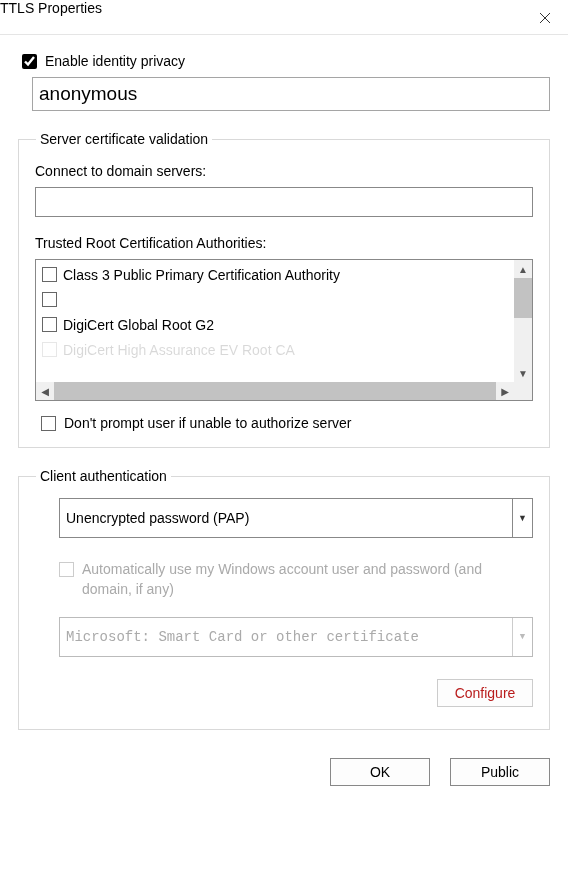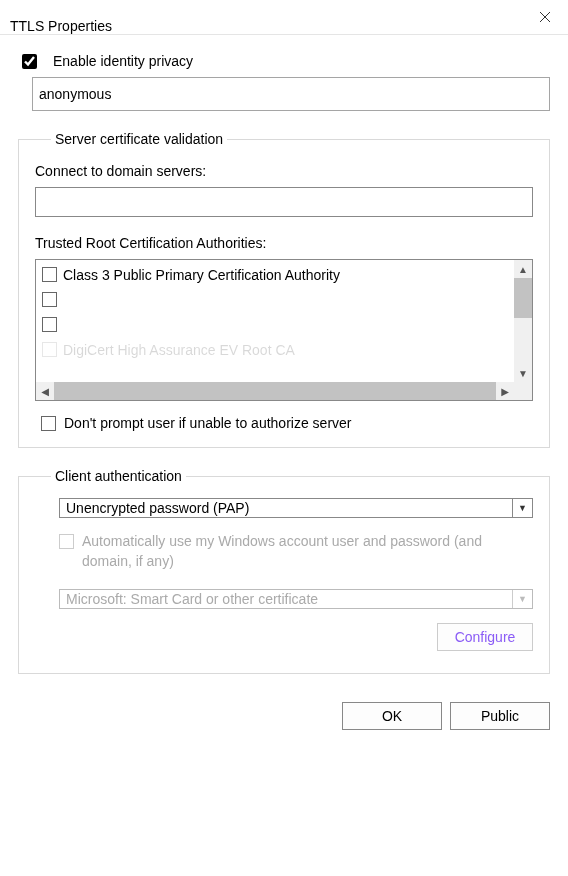"TTLS Properties" .titlebar { align-items: flex-end -> flex-start; padding-left: 10px -> none }
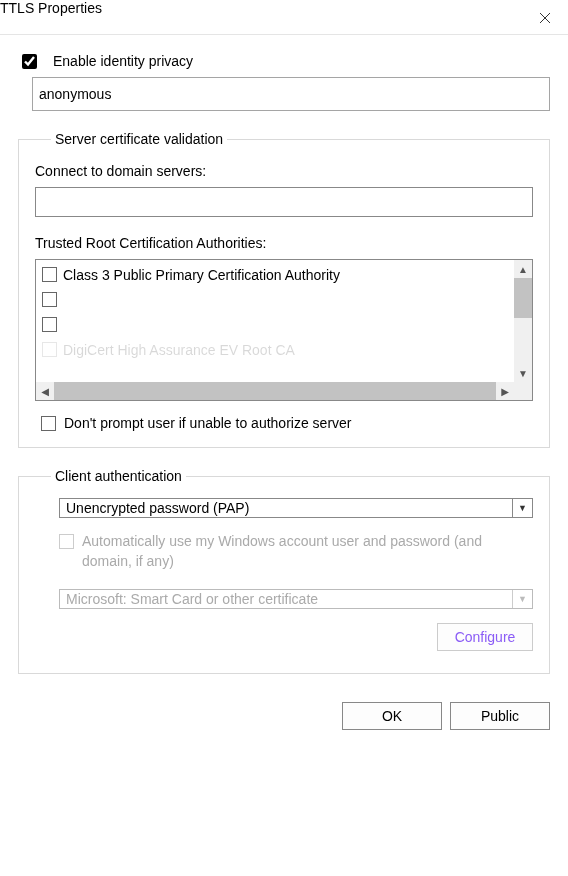"Enable identity privacy" .checkbox-row { gap: 8px -> none }
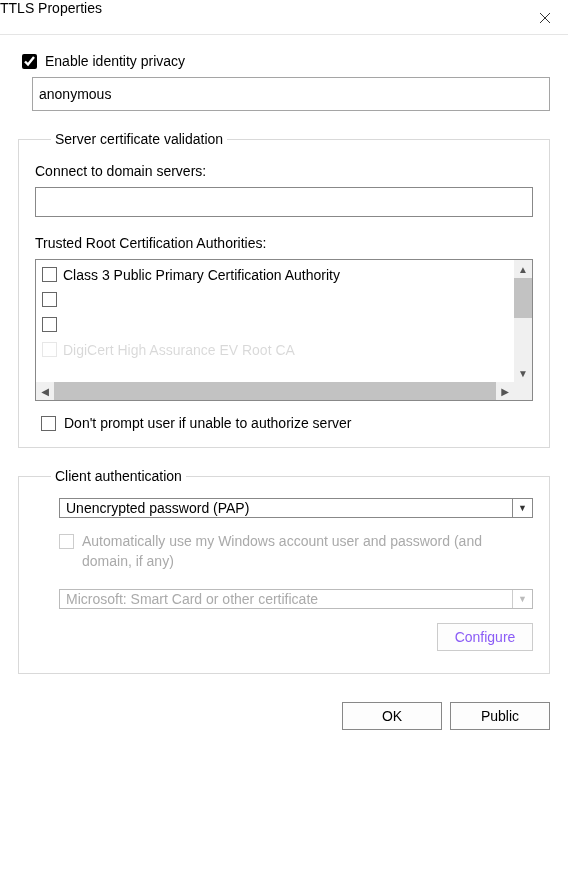"anonymous" .text-input { font-size: 14px -> 19px }
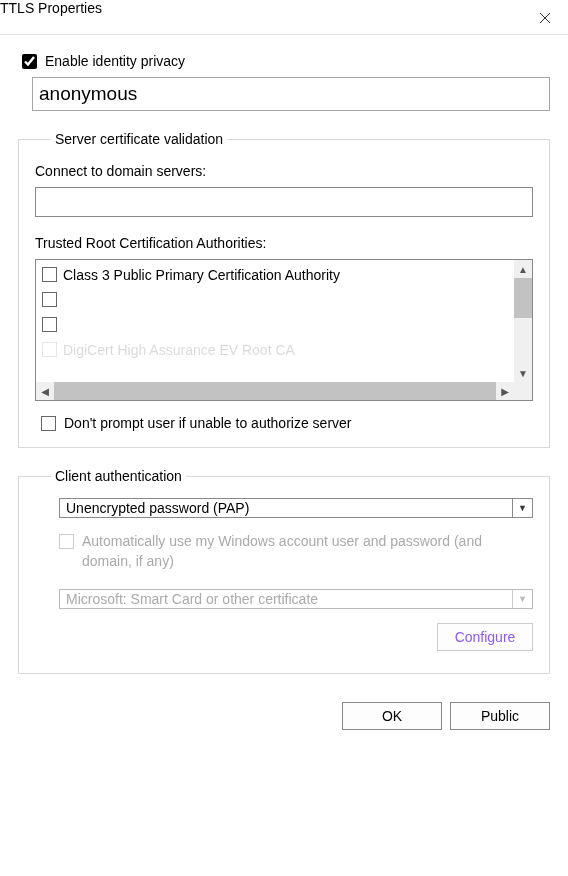"Server certificate validation" legend { margin-left: 16px -> 1px }
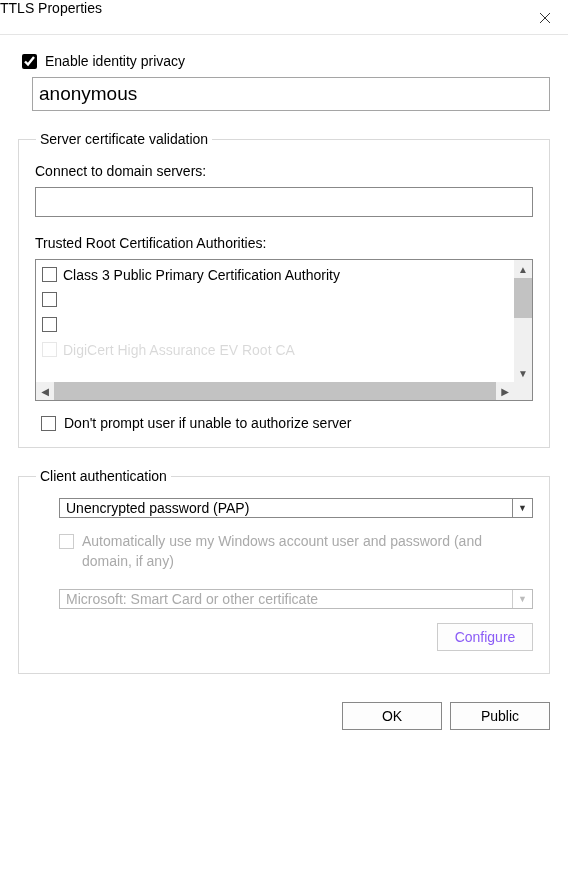"DigiCert Global Root G2" span.ca-text { html: none -> <span>DigiCert Global Root G2</span> }
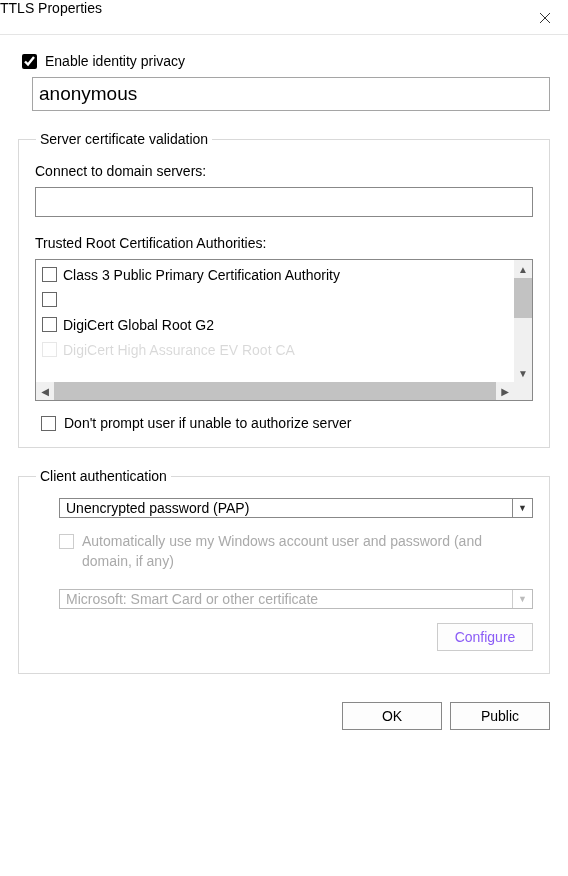"Unencrypted password (PAP)" .select-wrapper { height: 20px -> 40px; margin-bottom: 14px -> 22px }
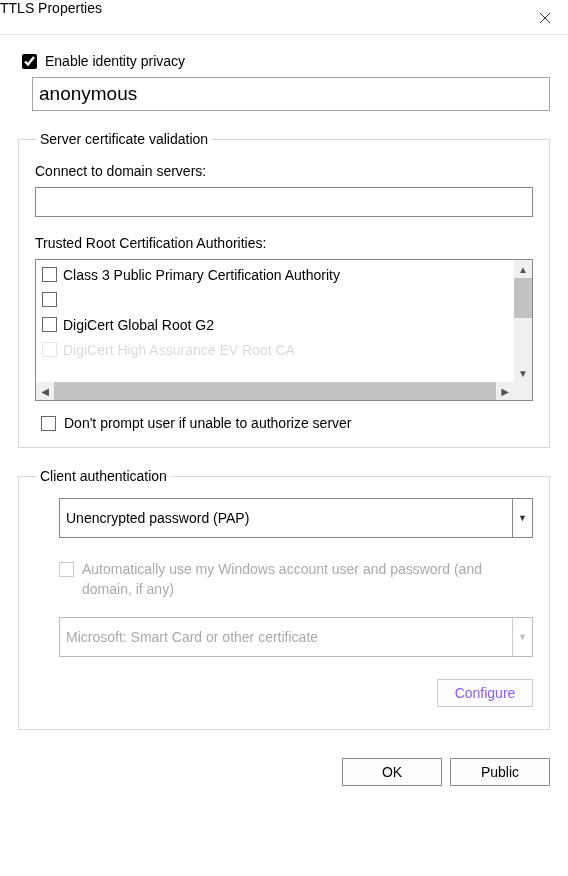"Microsoft: Smart Card or other" .select-wrapper.disabled { font-family: none -> Liberation Mono, monospace }
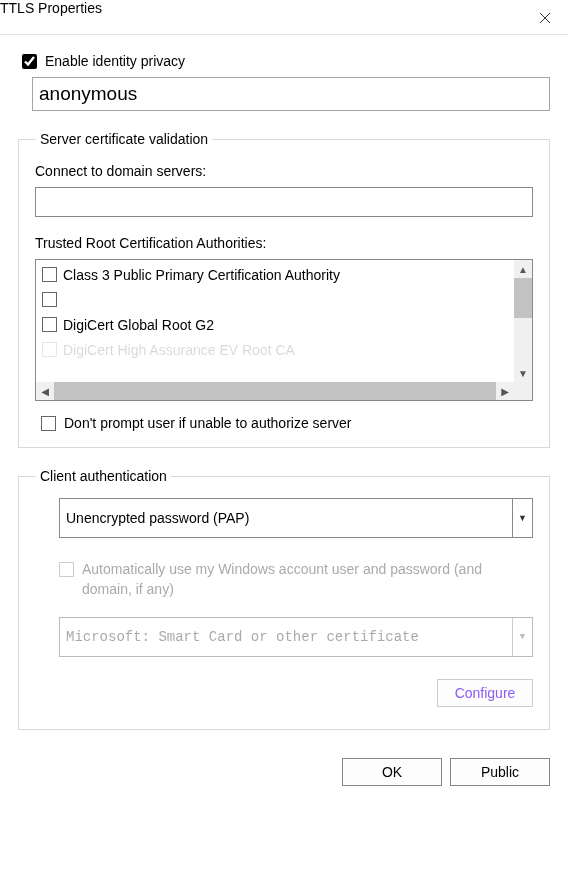"Configure" .btn.disabled { color: #8b5cf6 -> #b91c1c }
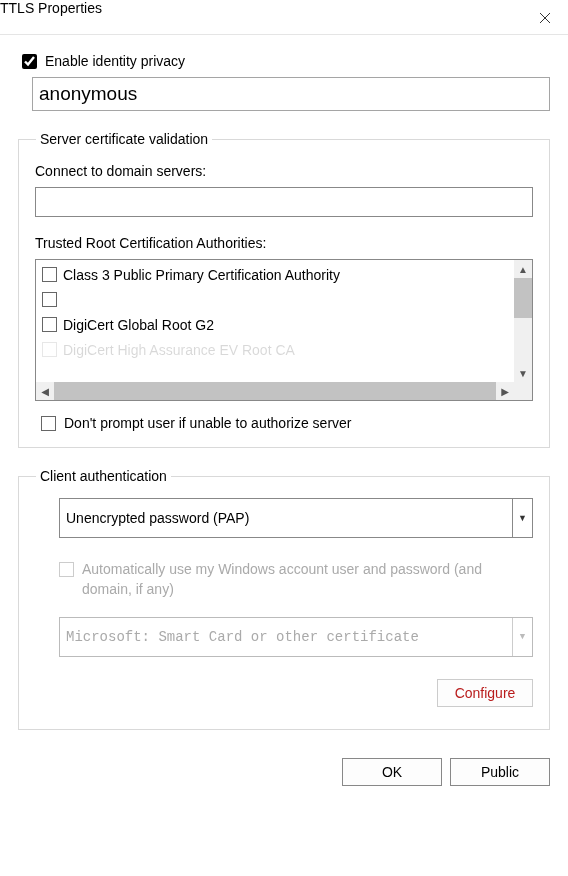"OK" .footer { gap: 8px -> 20px }
